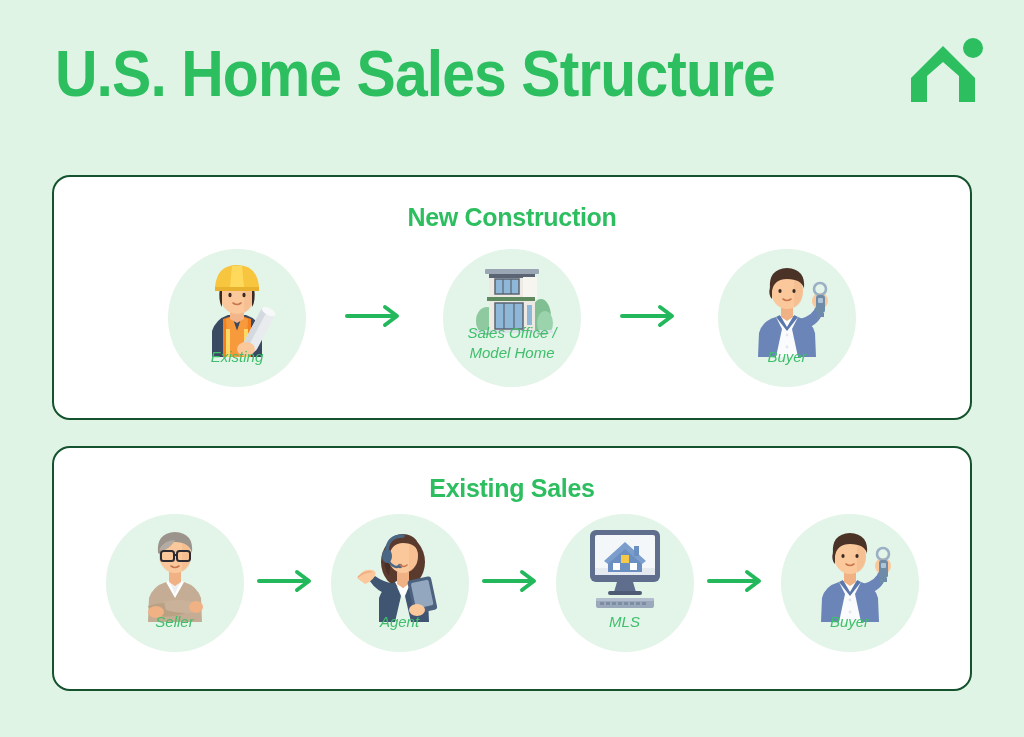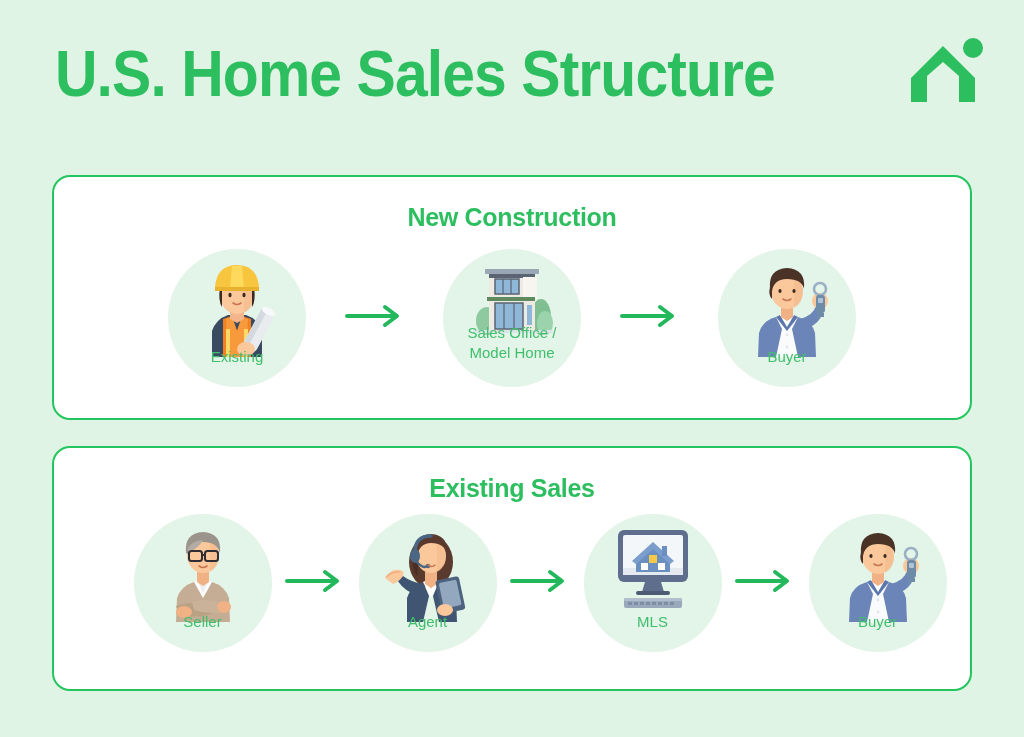"New Construction" .panel { border: 2px solid #22c55e -> 2px solid #14532d }
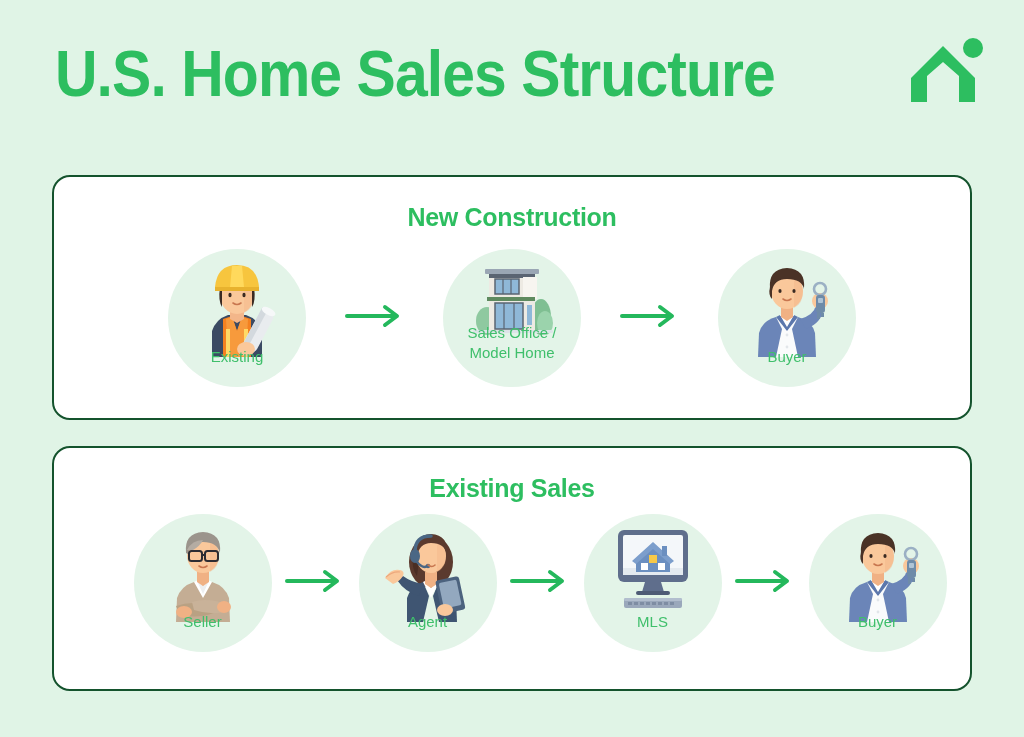"Sales Office /" .node-label { font-style: none -> italic }
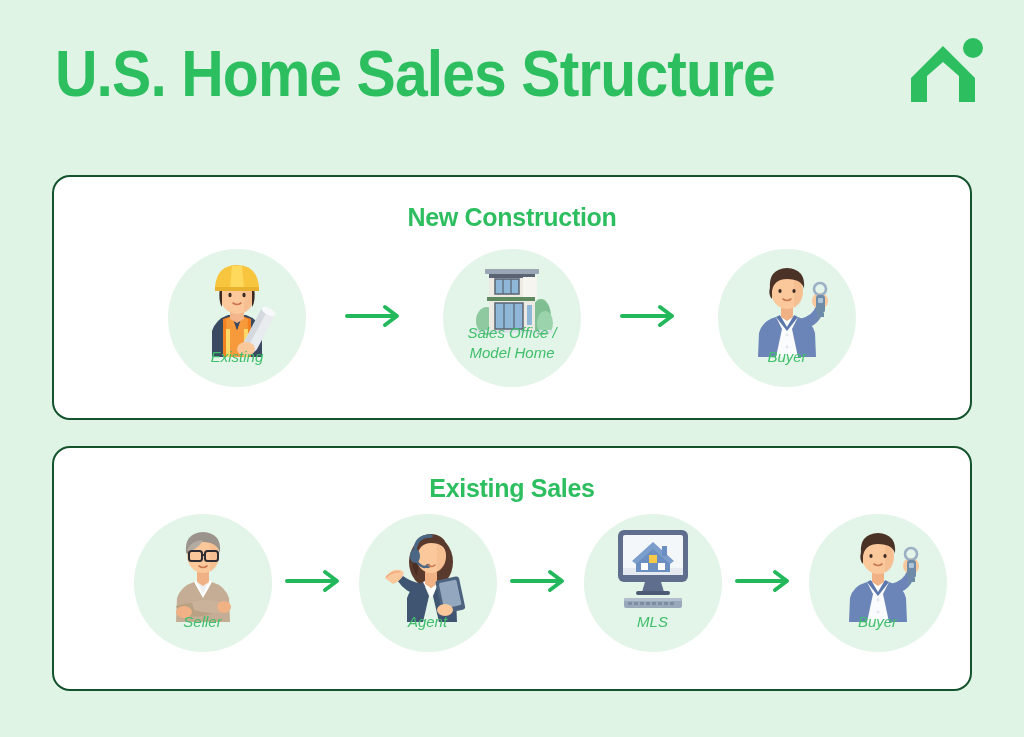"Seller" #panel-existing .flow { padding-left: 28px -> none }
